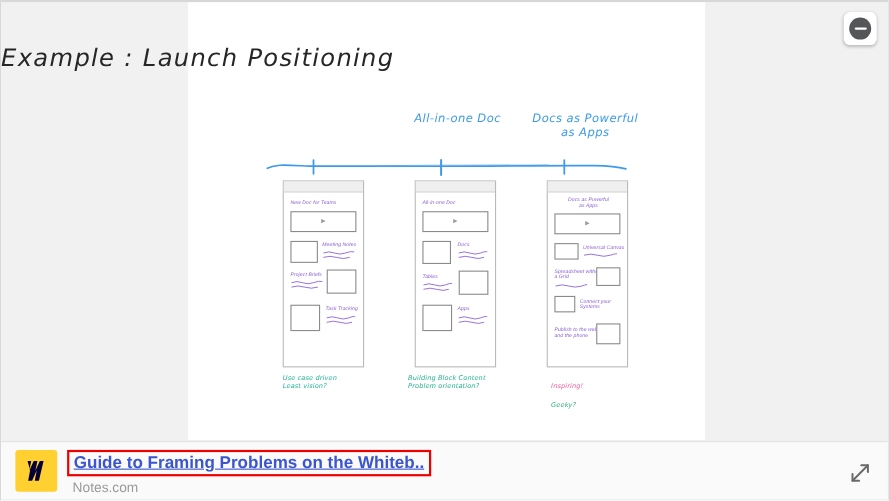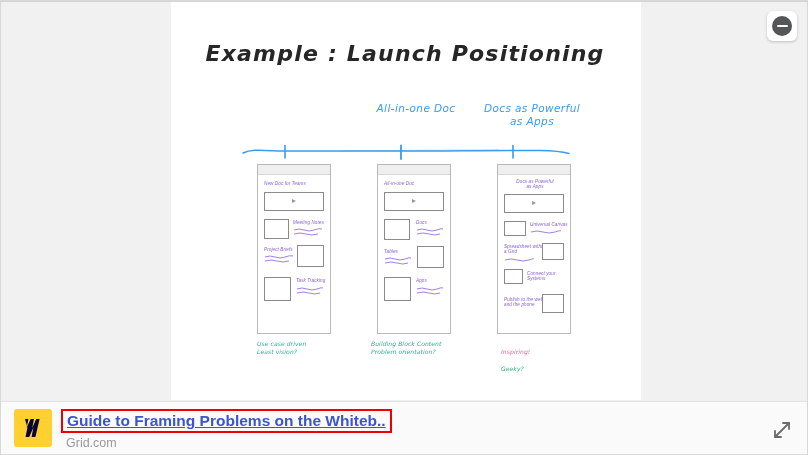"Example : Launch Positioning" #board-title { font-weight: 700 -> 400; text-align: center -> left }
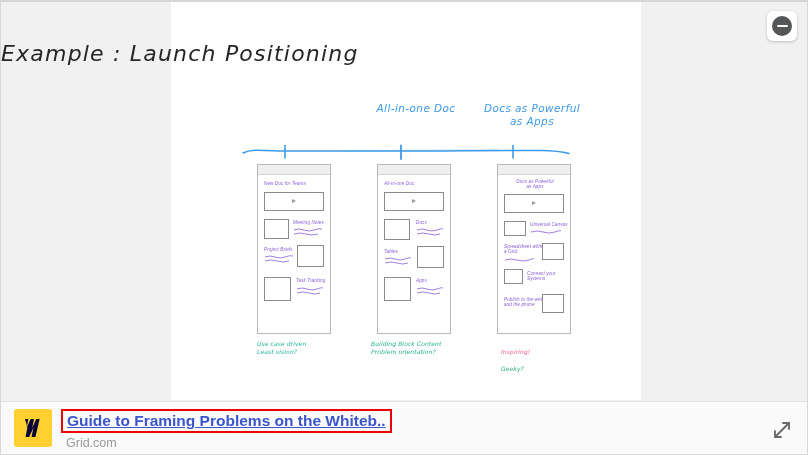"Grid.com" span { text: Grid.com -> Notes.com }
